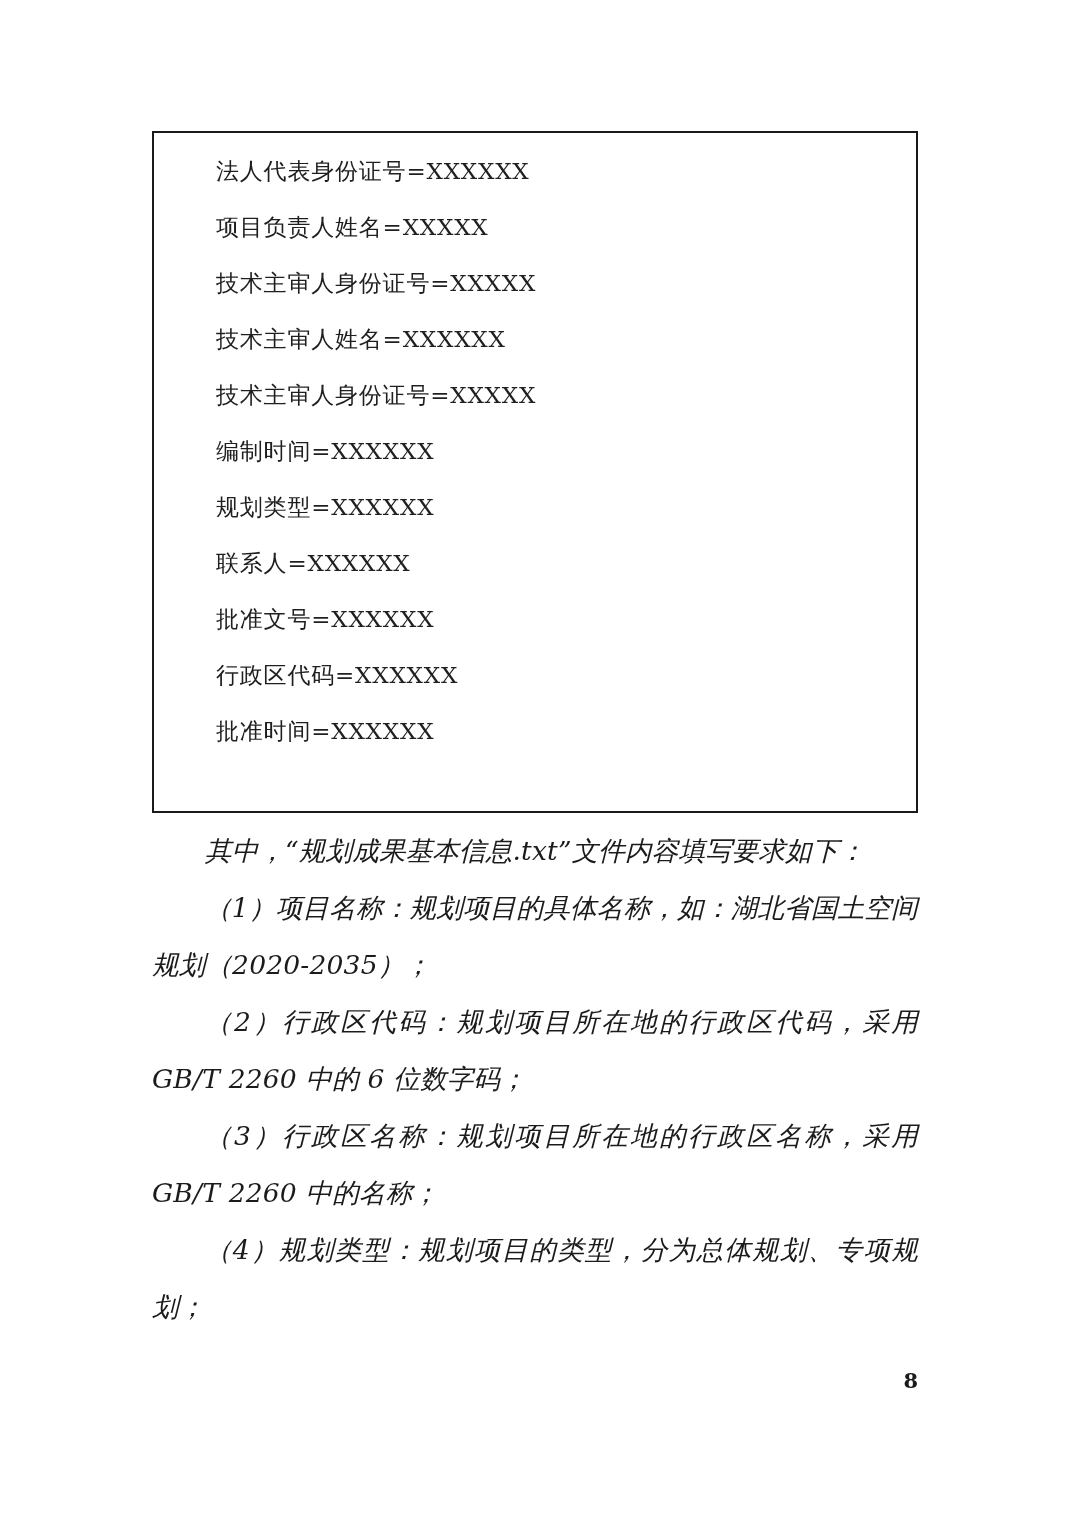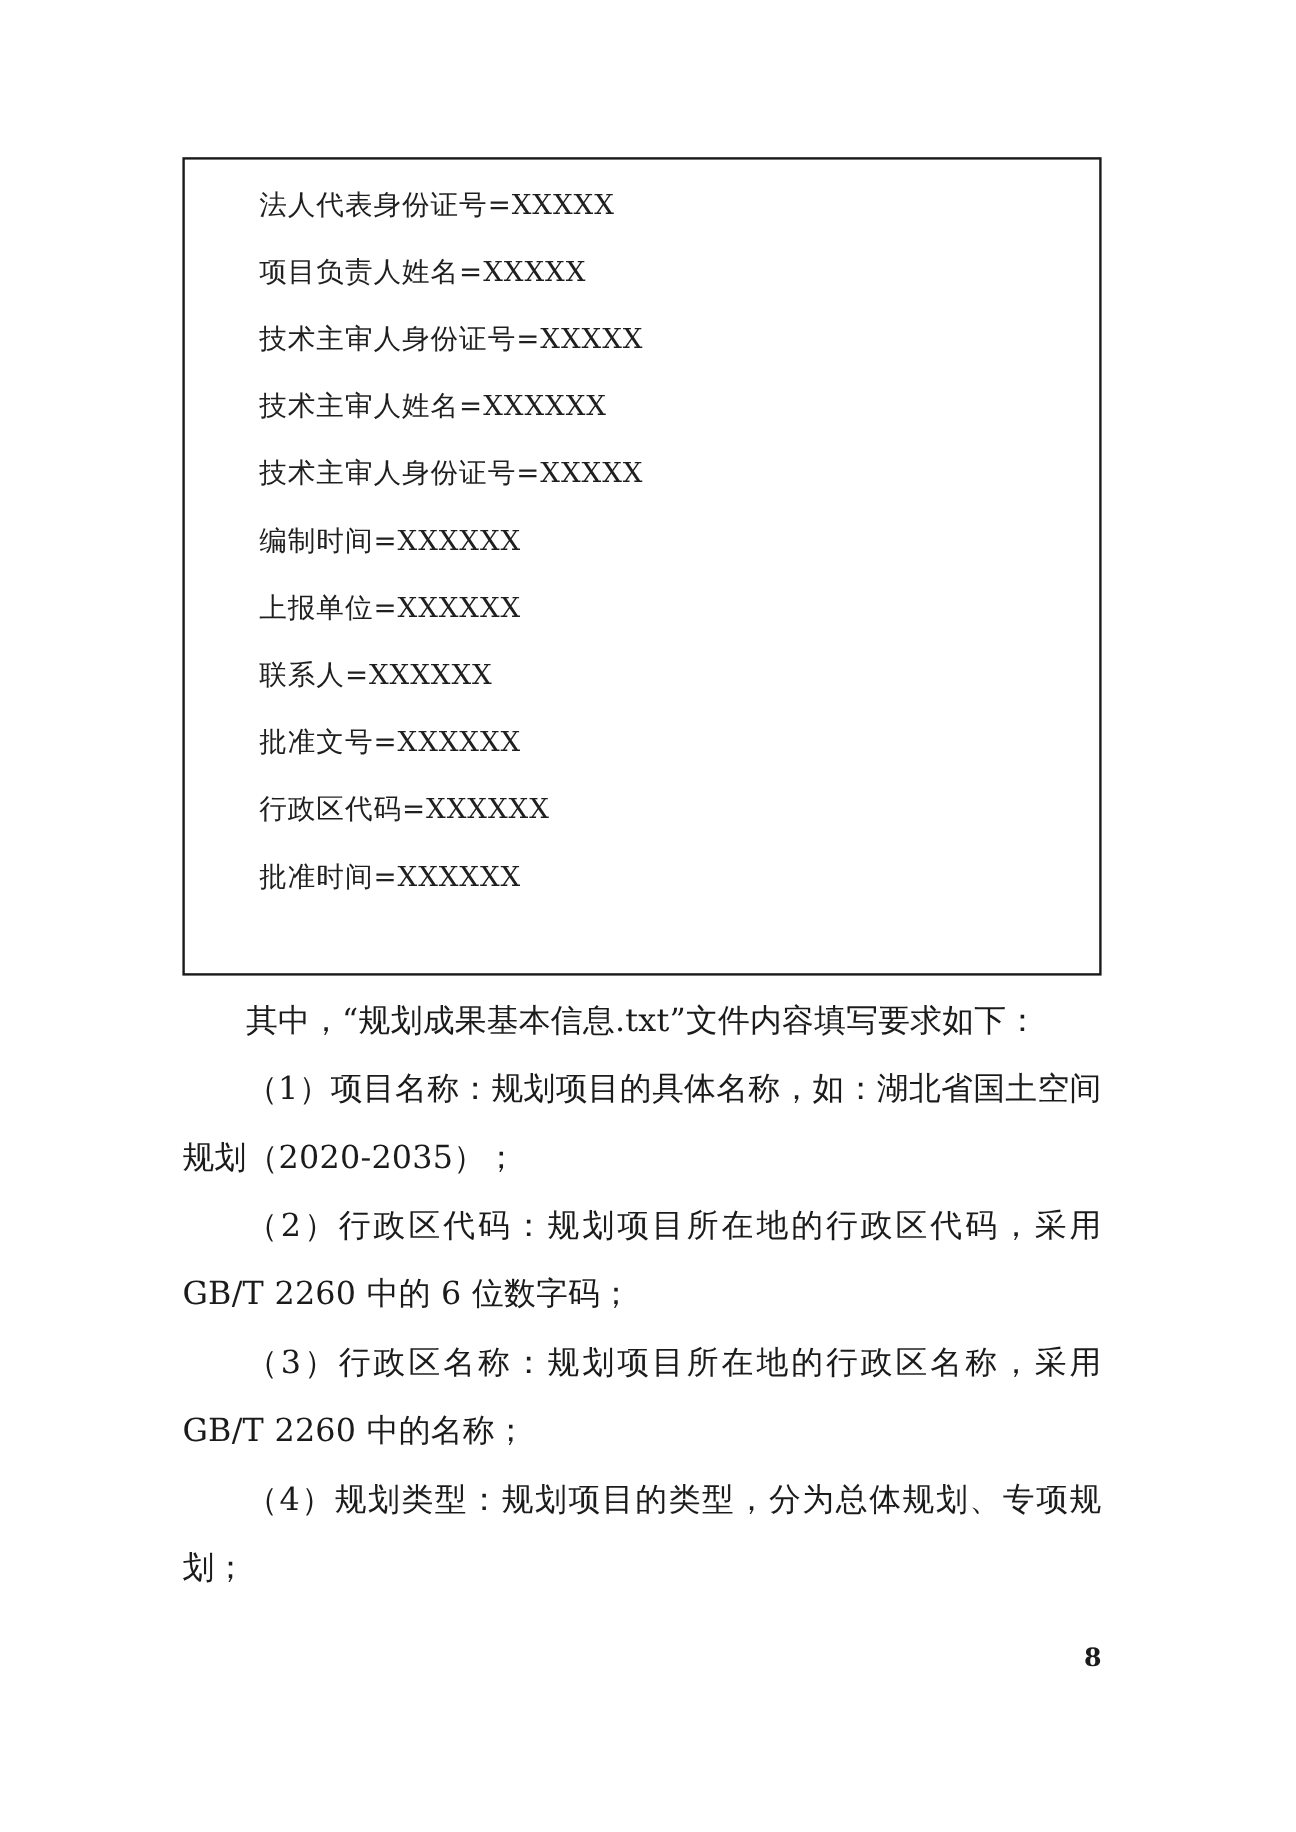"法人代表身份证号=XXXXX" div.sample-line { text: XXXXX -> XXXXXX }
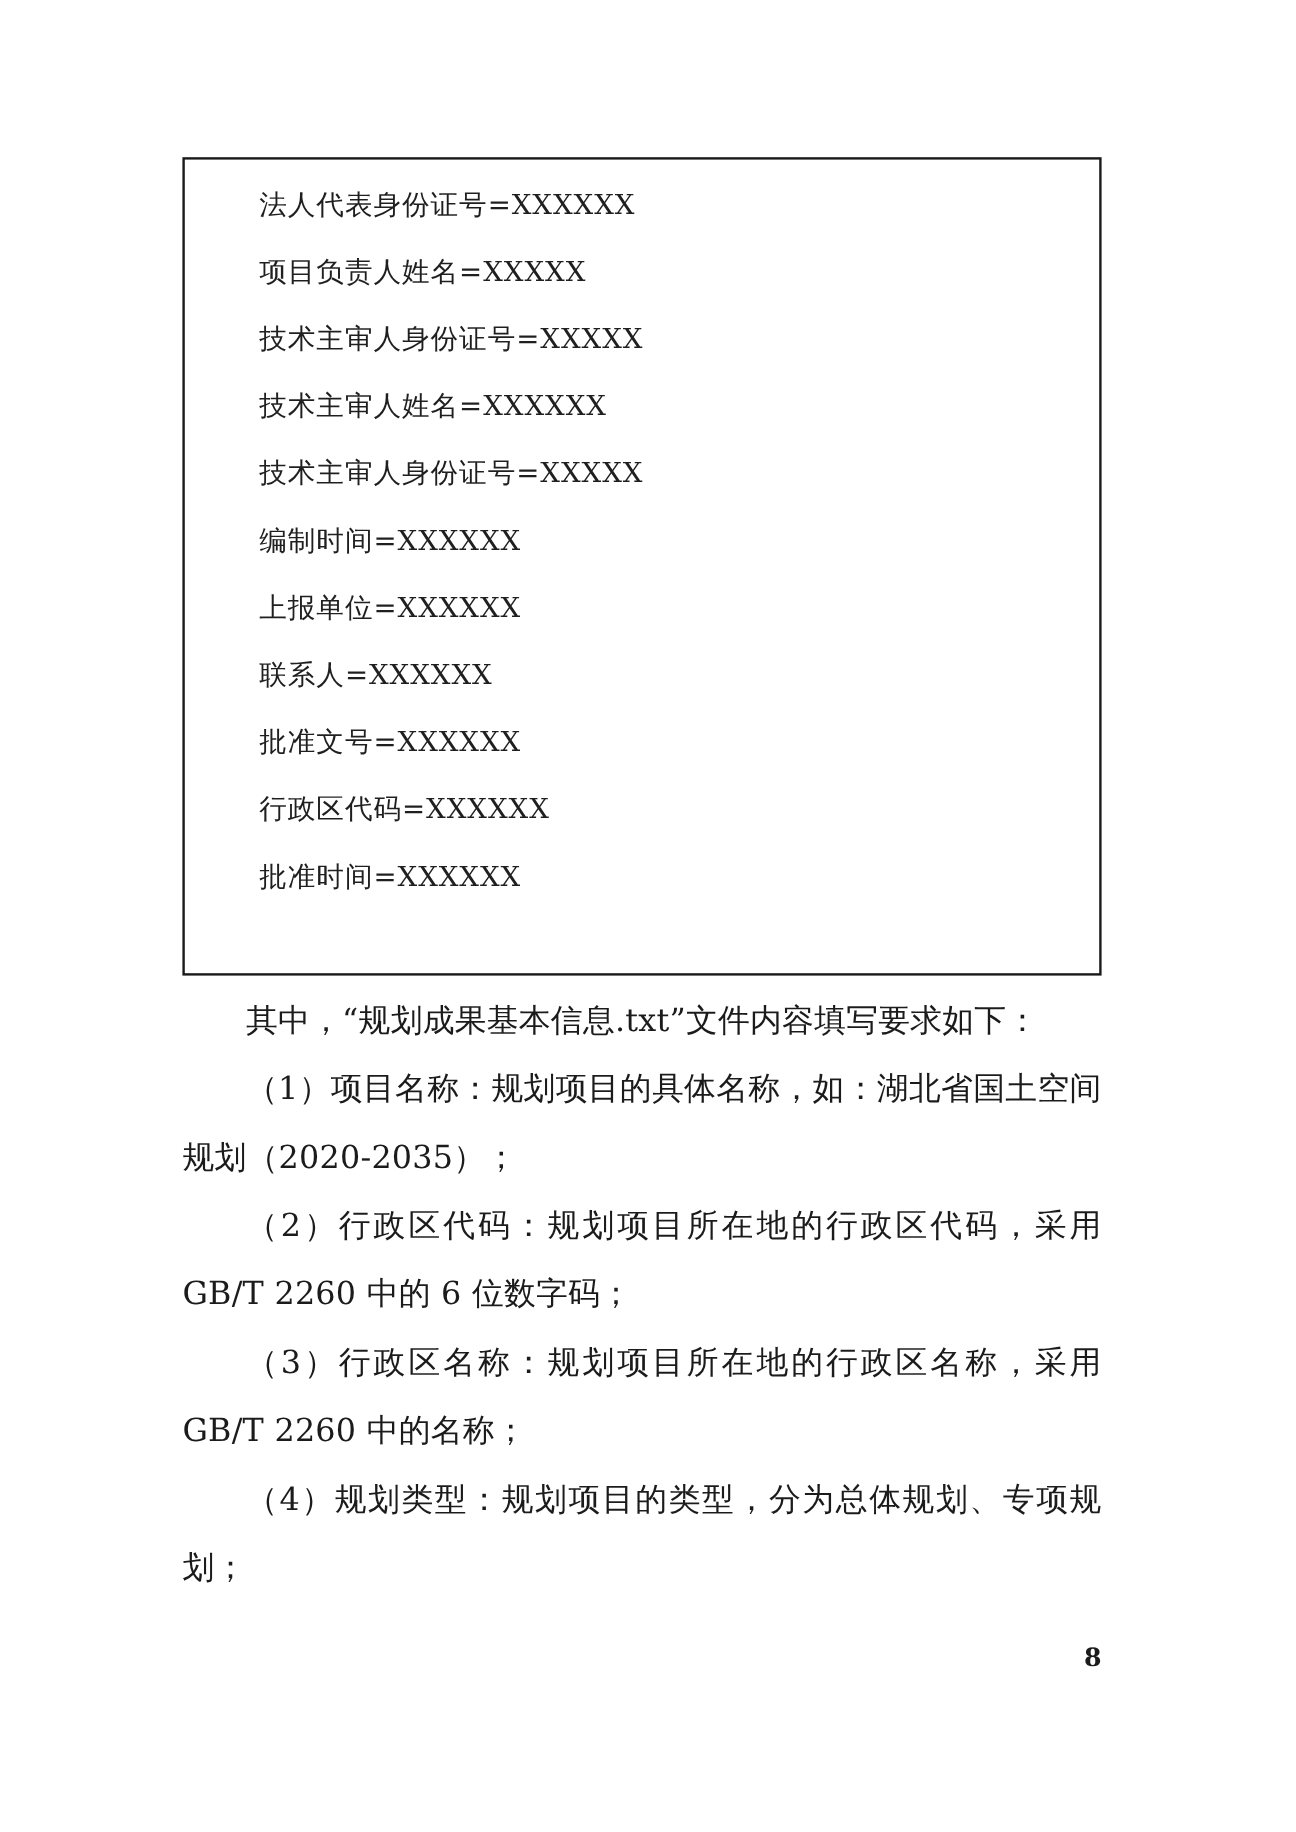"上报单位=XXXXXX" div.sample-line { text: 上报单位 -> 规划类型 }
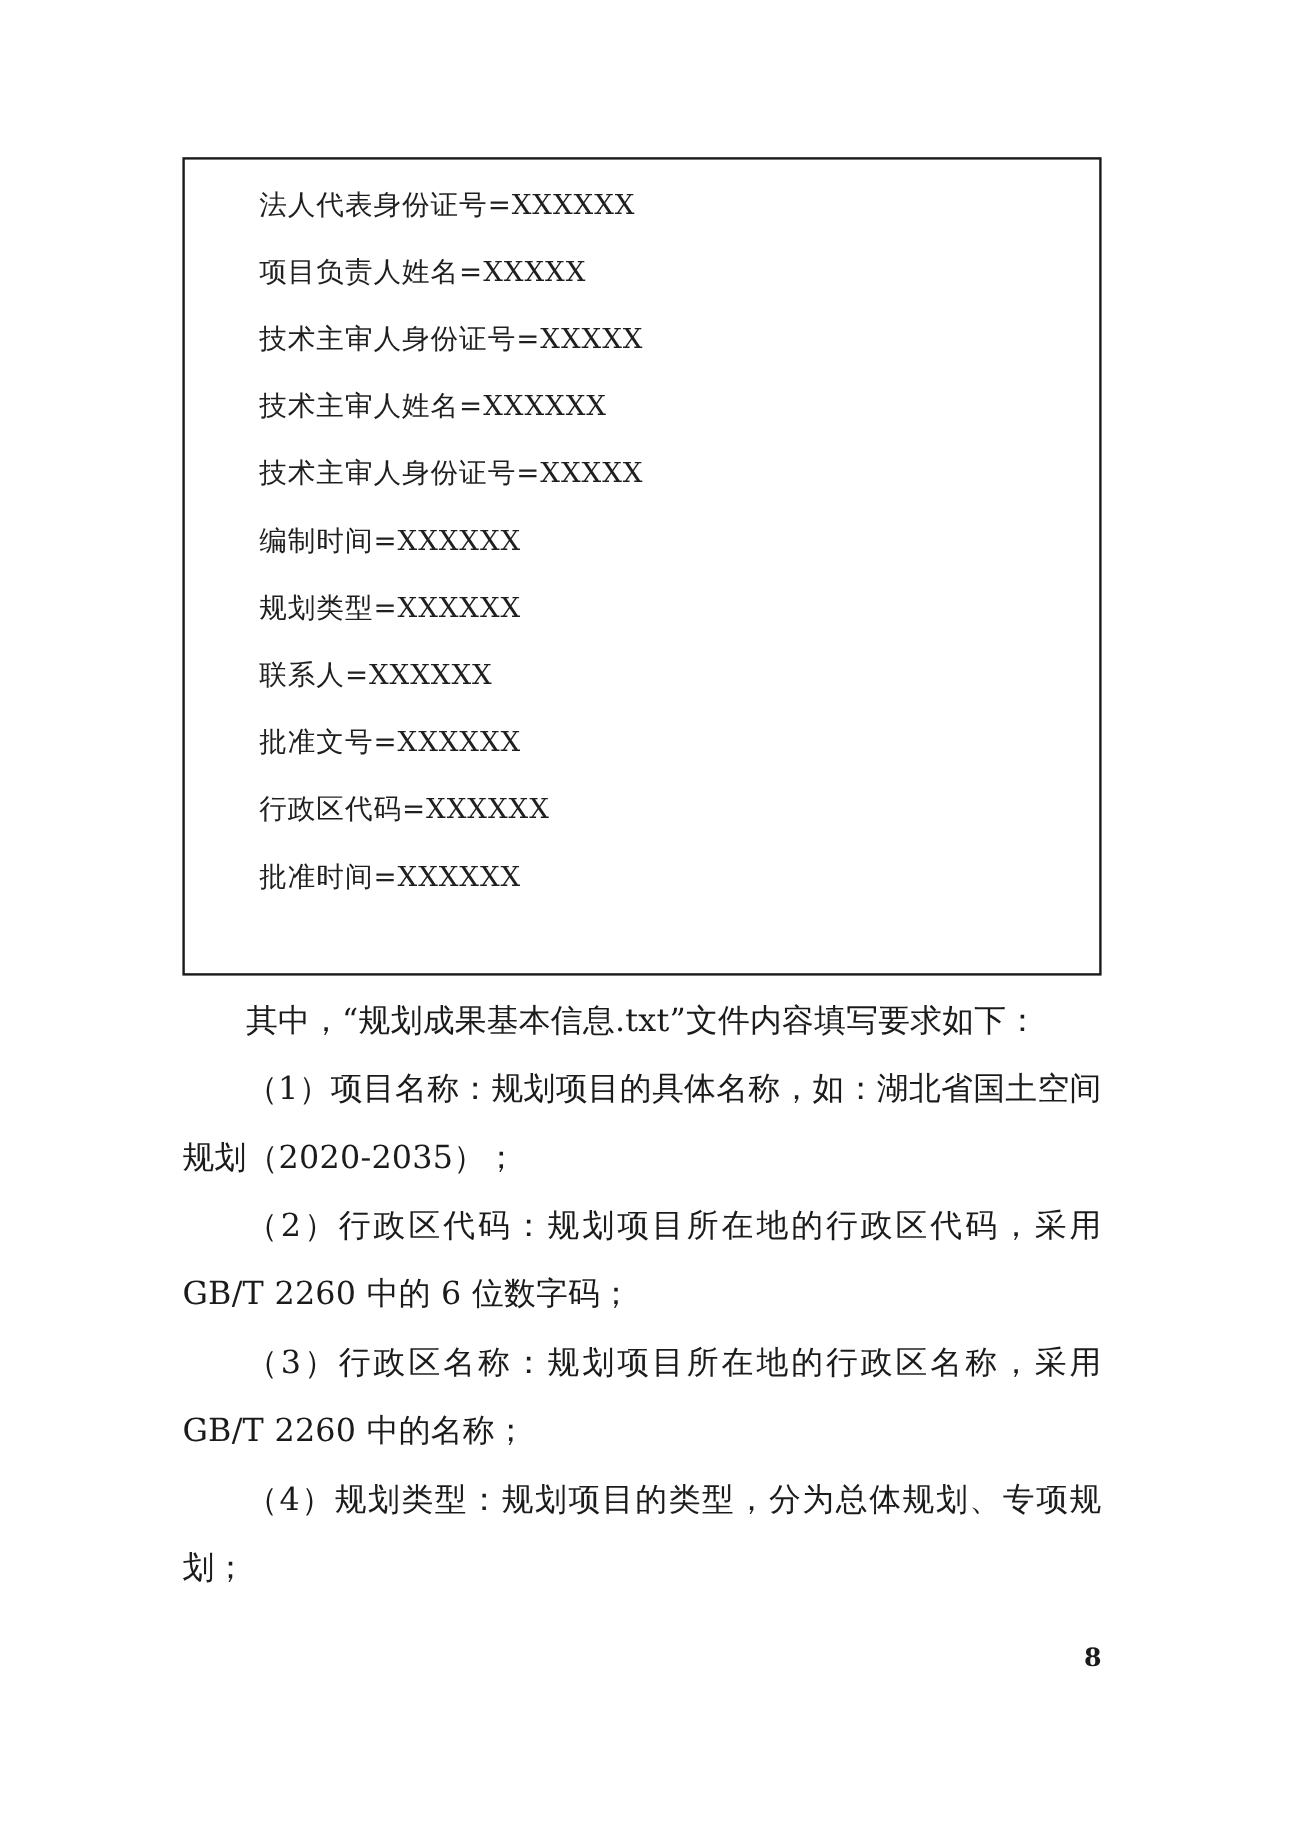"其中，“规划成果基本信息.txt”文件内容填写要求如下：" #body-text { font-style: none -> italic }
